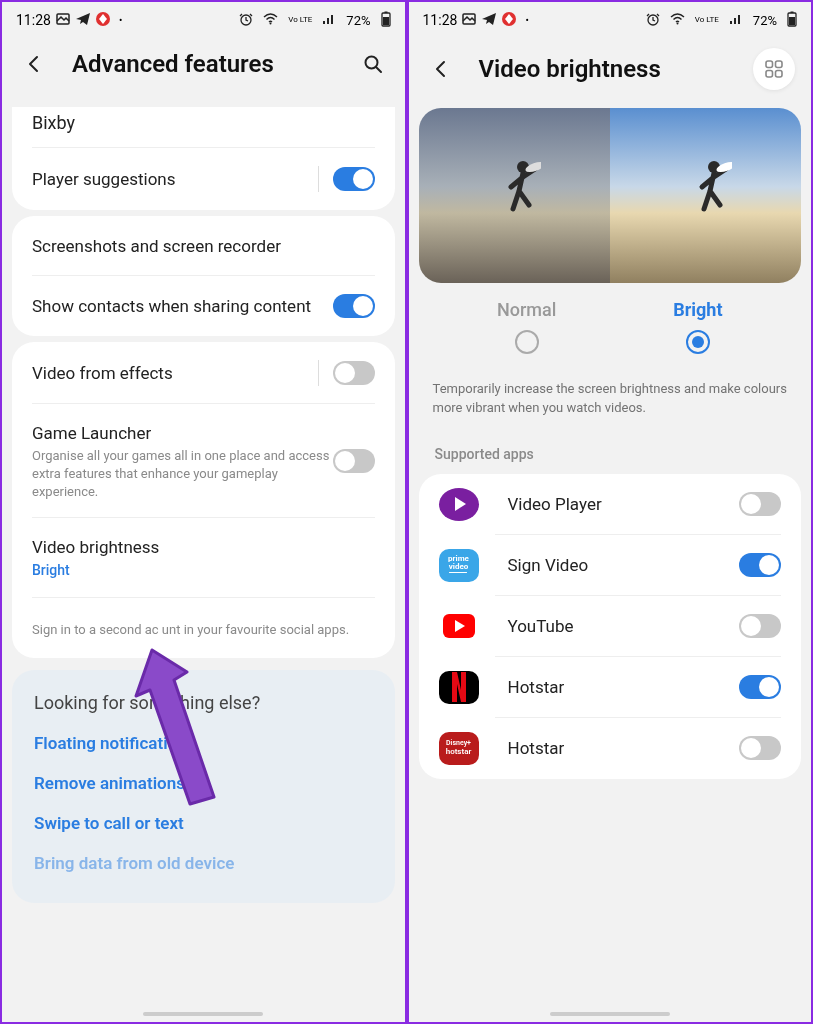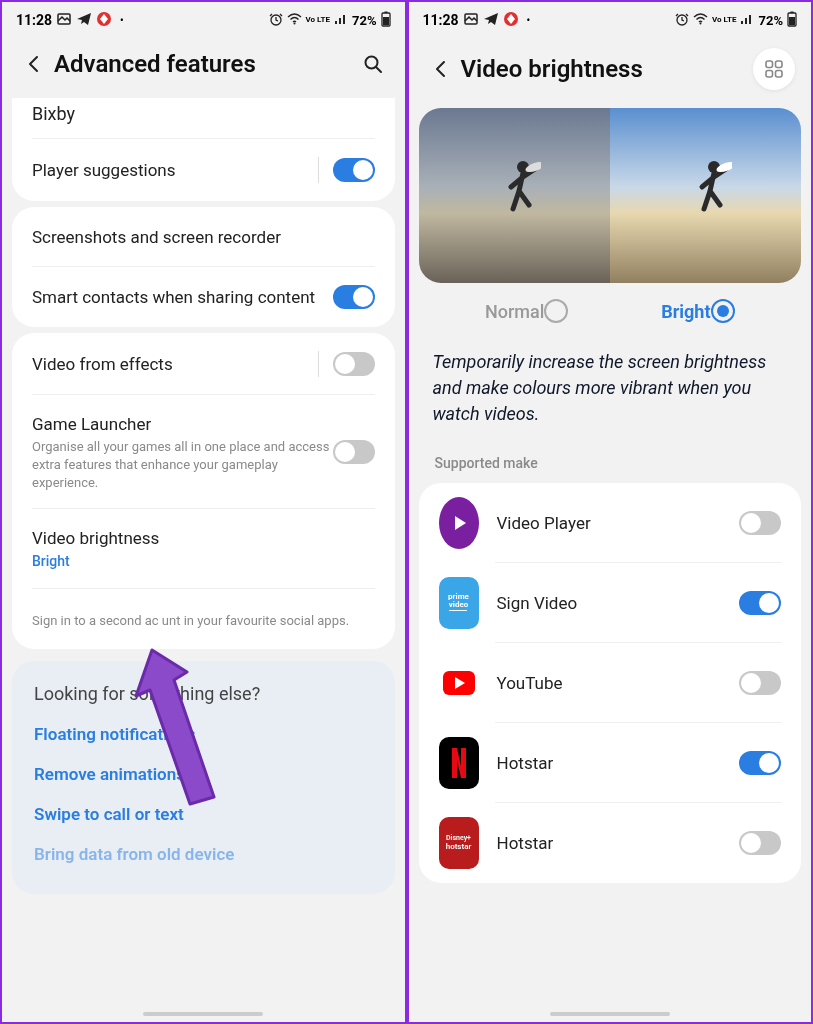"11:28" .status-bar { font-weight: 700 -> 400 }
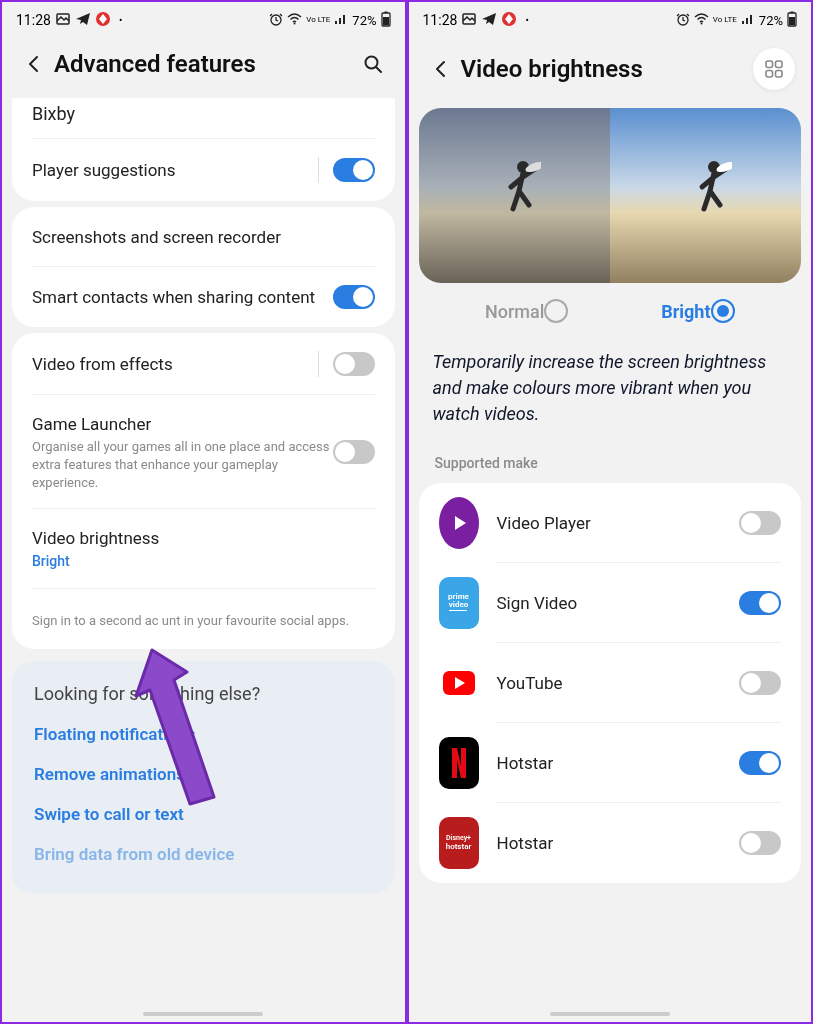"Vo LTE" .status-right { gap: 4px -> 10px }
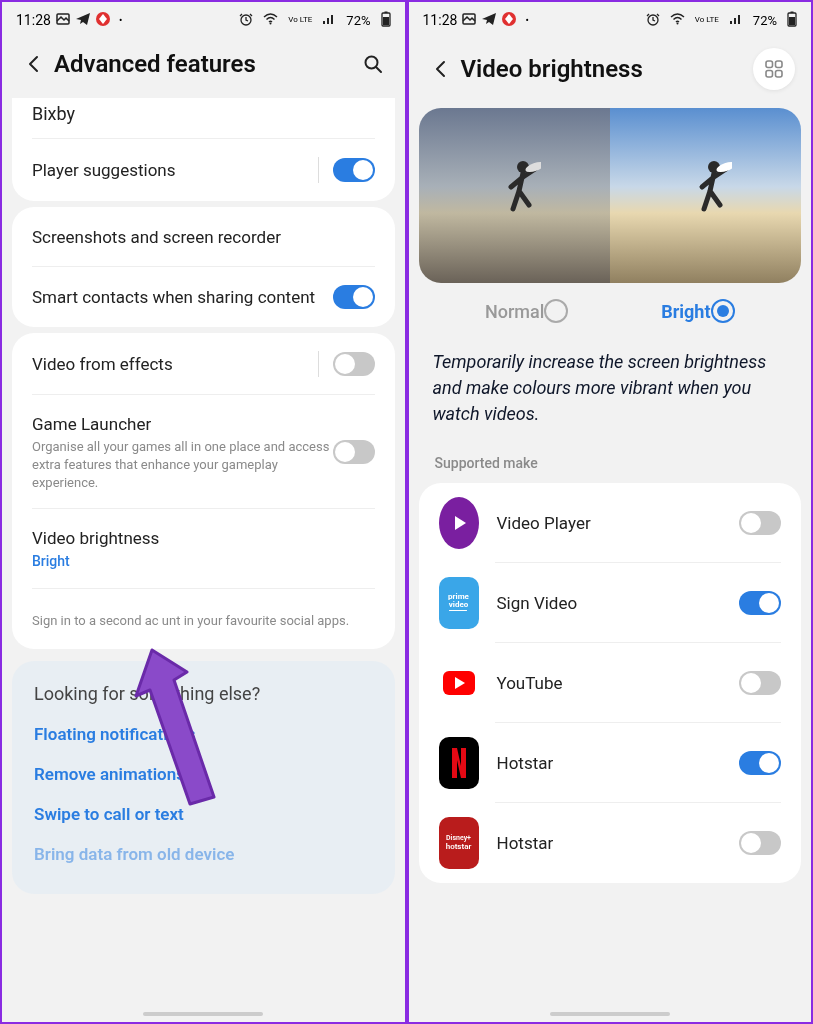"Advanced features" .header { gap: 4px -> 22px }
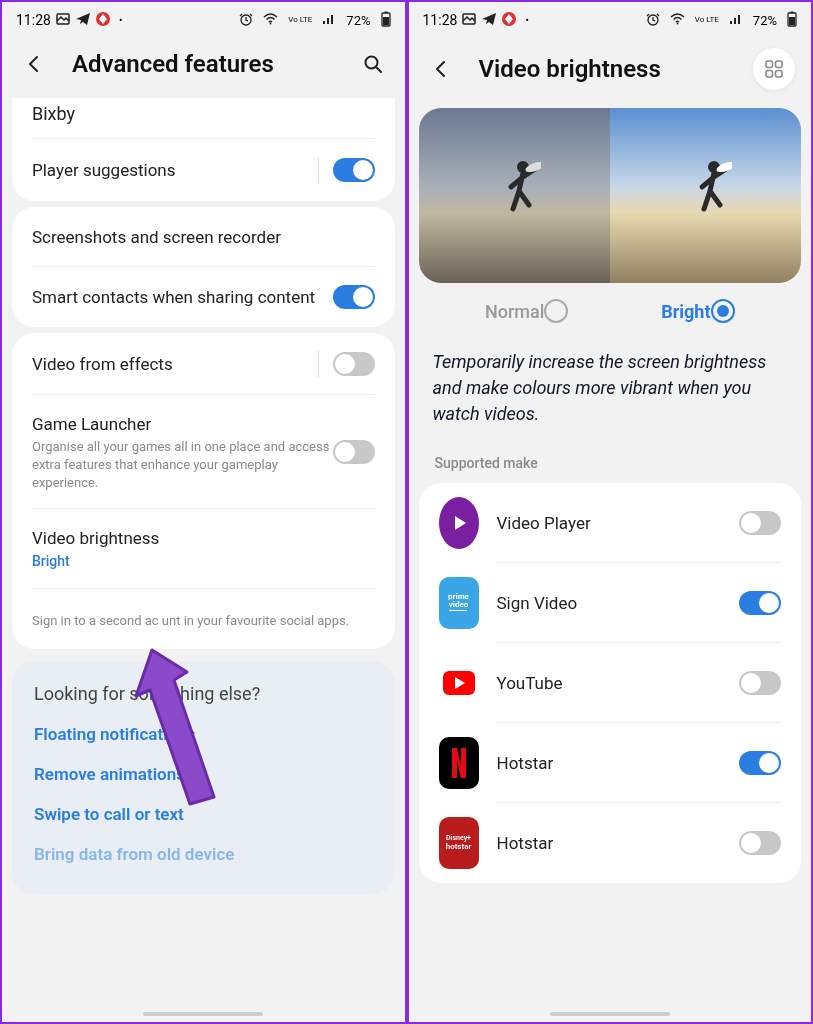"Bixby" div.card { margin-top: 4px -> 13px }
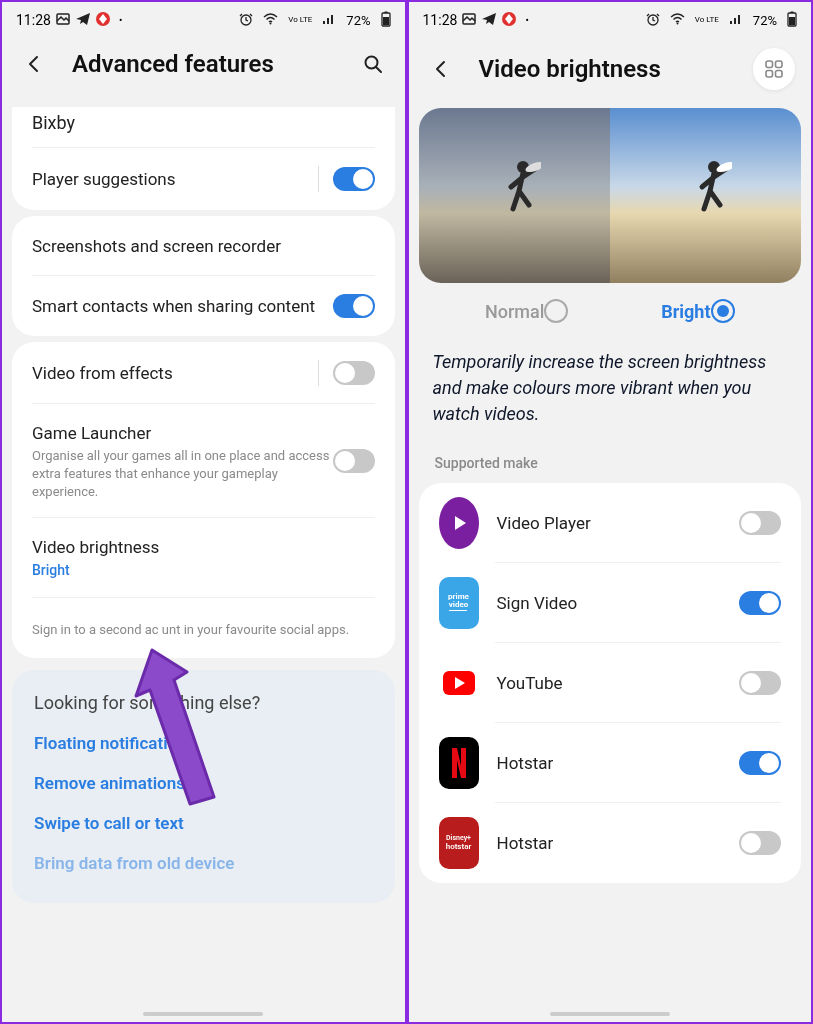"Smart contacts when sharing content" div.row-title { text: Smart -> Show }
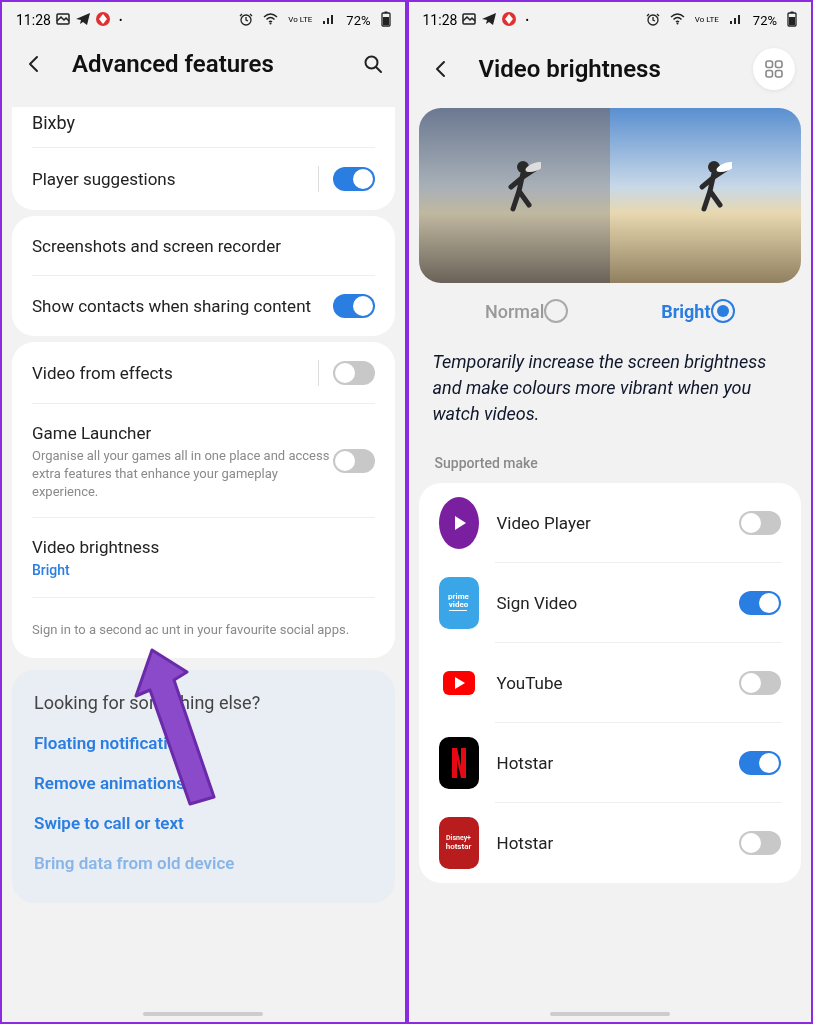"Normal" .radio-item { flex-direction: row -> column; gap: none -> 10px }
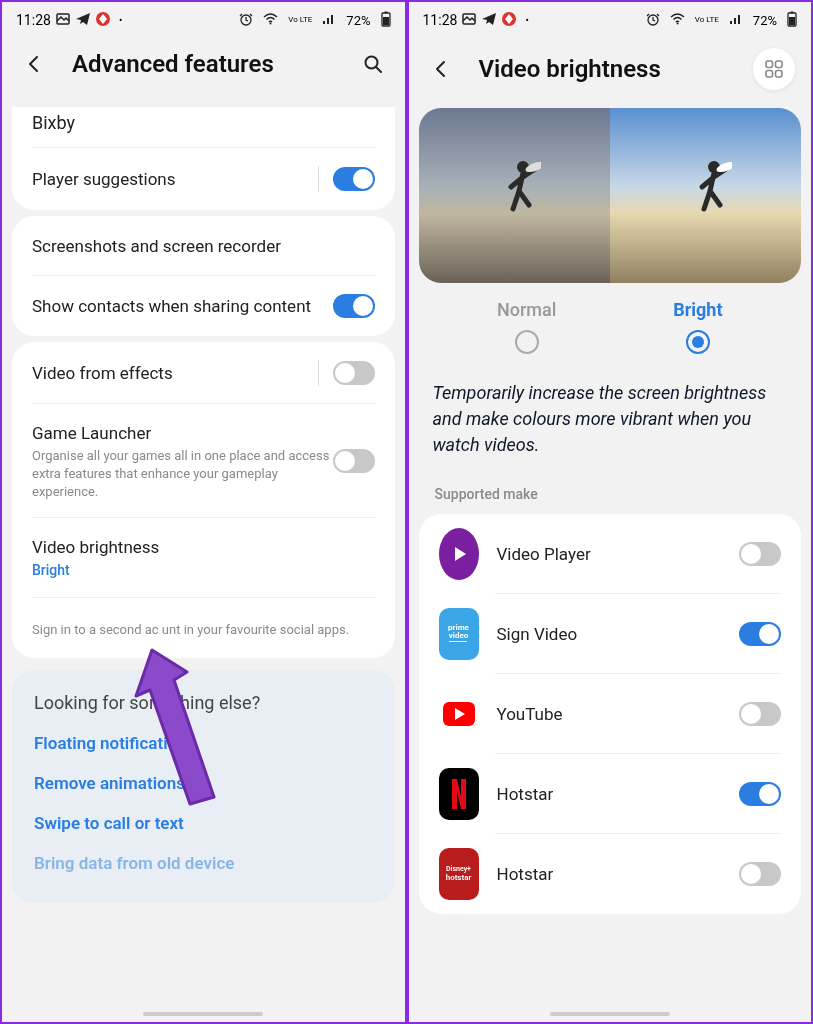"Temporarily increase the screen" .desc { color: #0f172a -> #737373; font-size: 18px -> 13px; font-style: italic -> none }
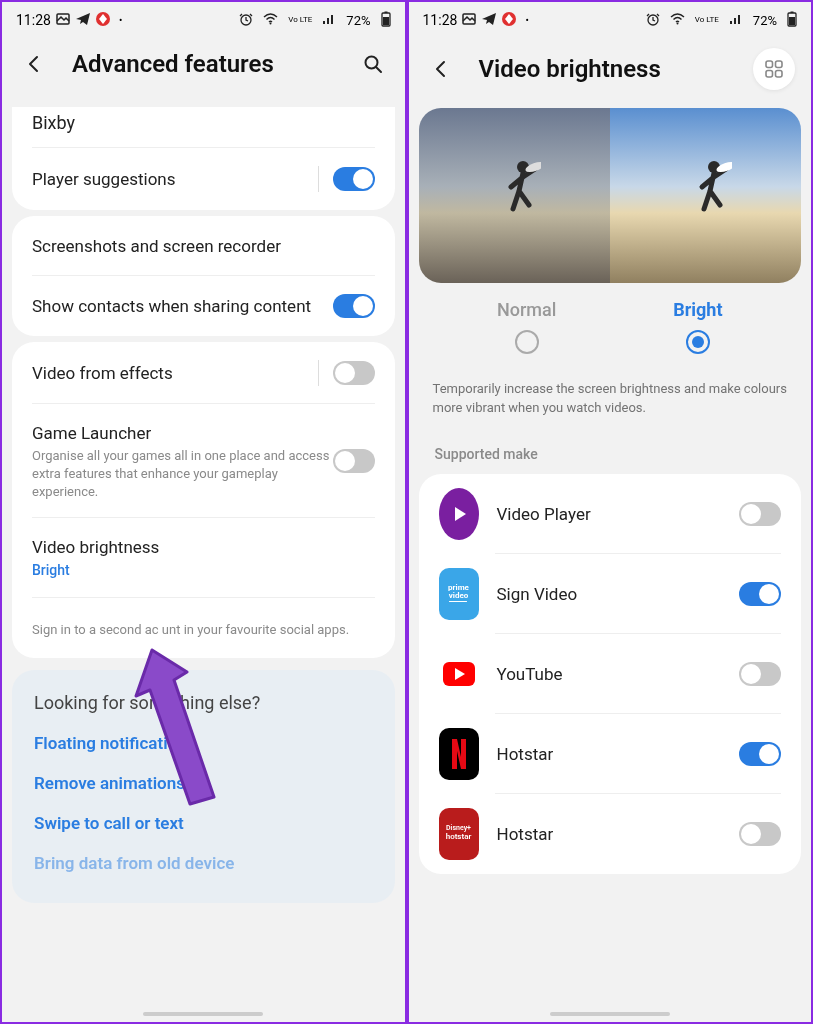"Supported make" div.section-label { text: make -> apps }
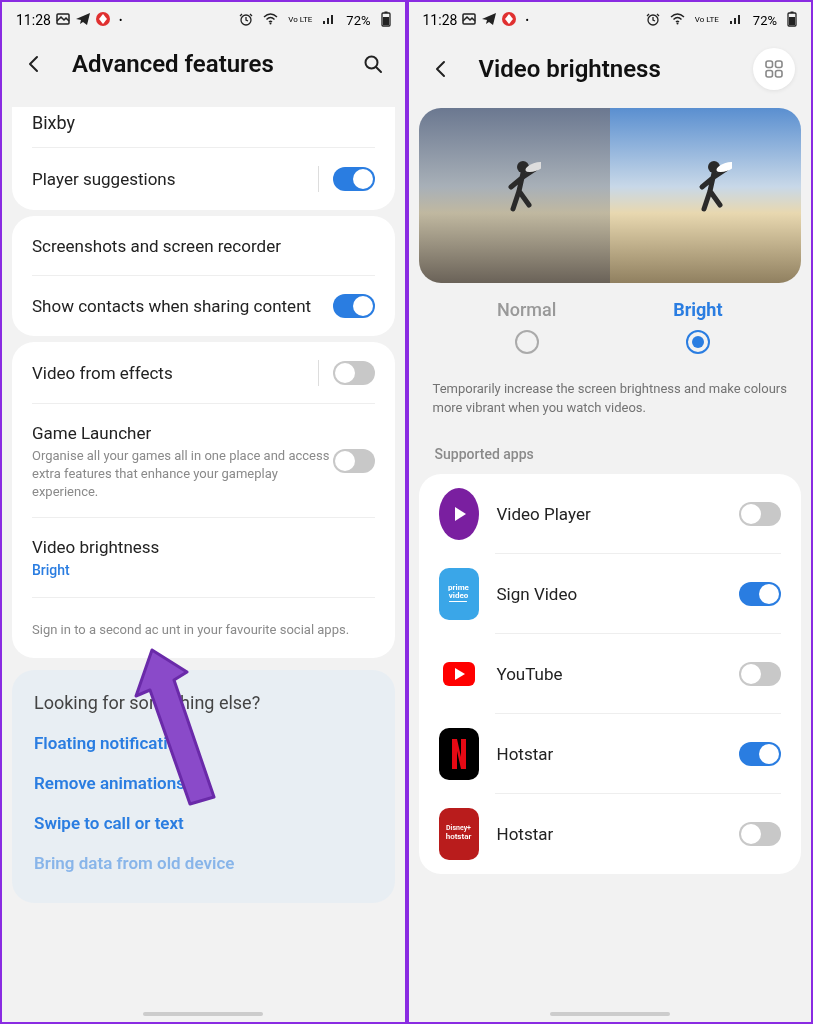"prime" .app-icon { height: 52px -> 33px; margin-right: 18px -> 29px }
